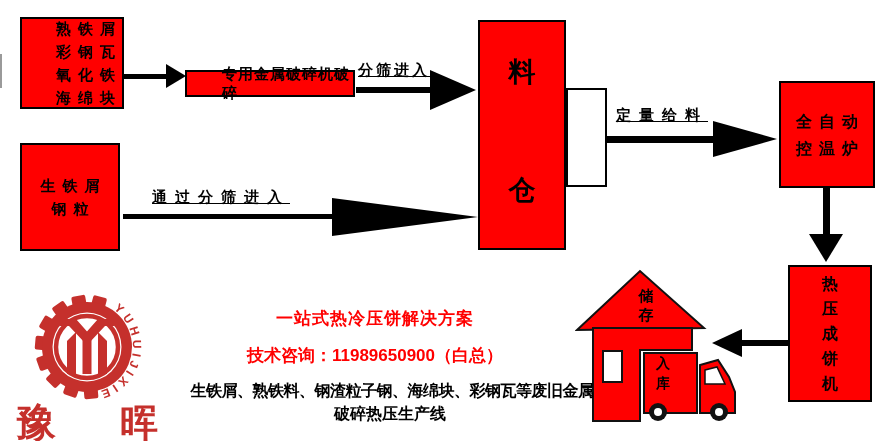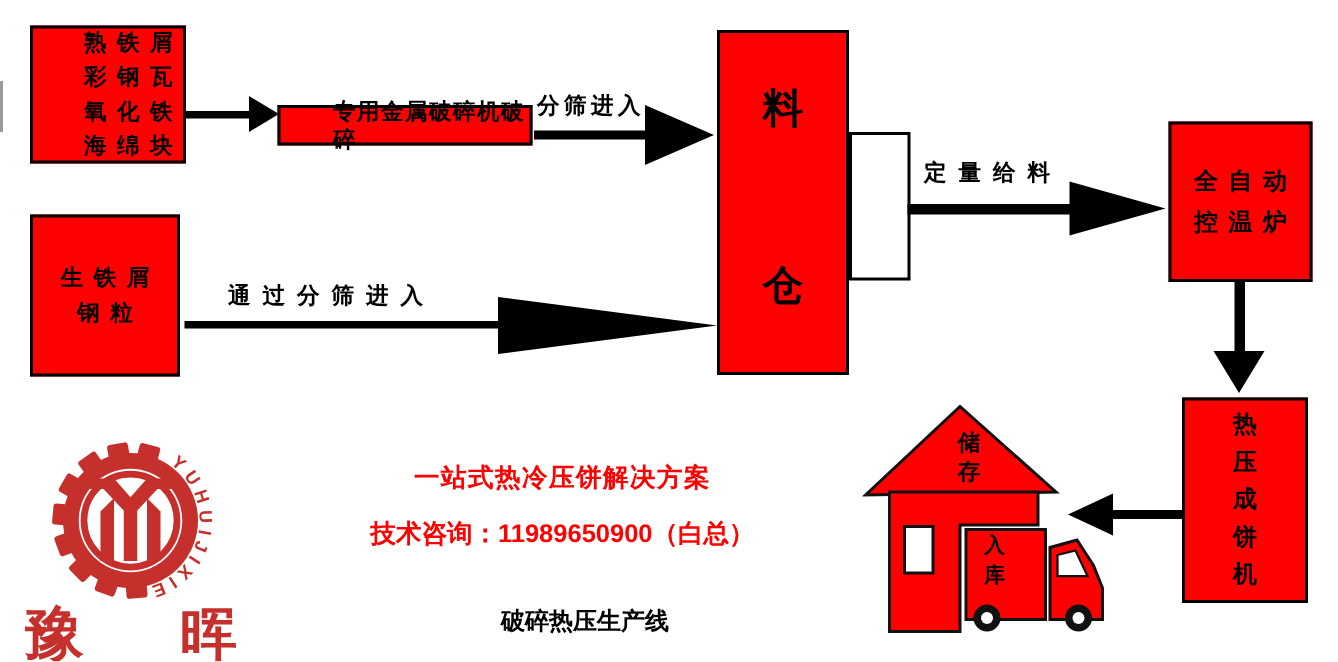"分筛进入" .alabel { text-decoration: none -> underline }
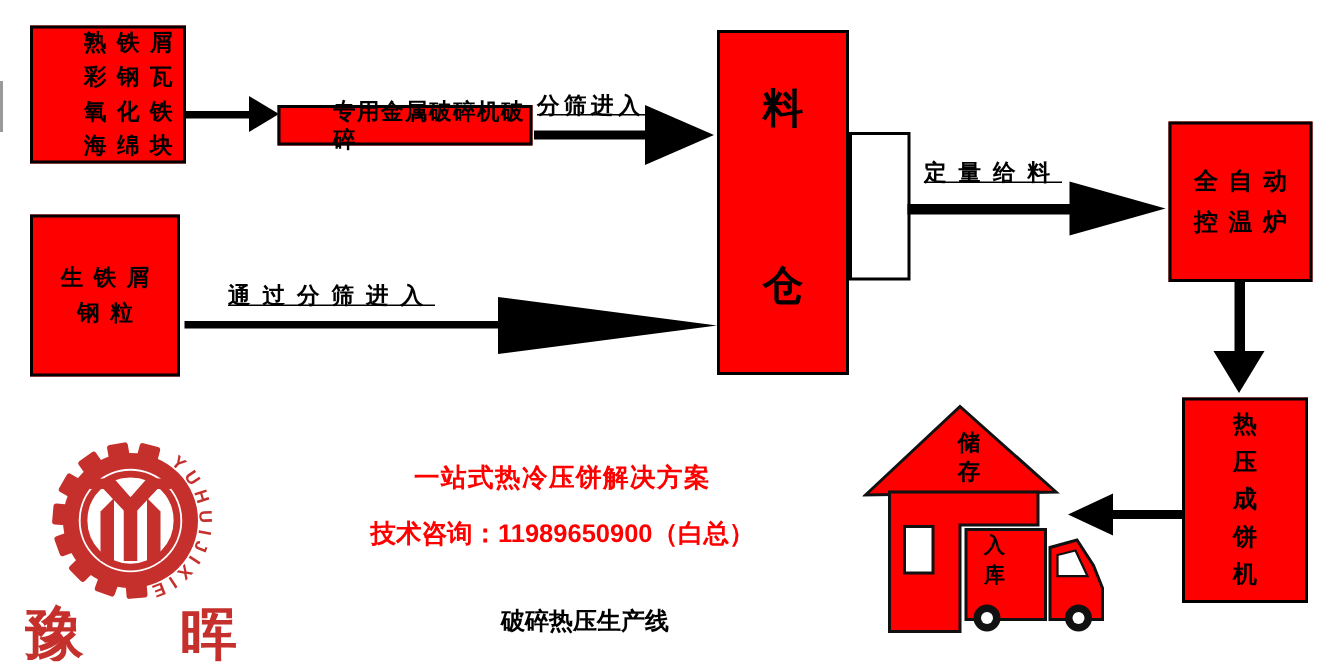"生铁屑、熟铁料、钢渣粒子钢、海绵块、彩钢瓦等废旧金属" div.abs { html: none -> <div>生铁屑、熟铁料、钢渣粒子钢、海绵块、彩钢瓦等废旧金属</div> }
